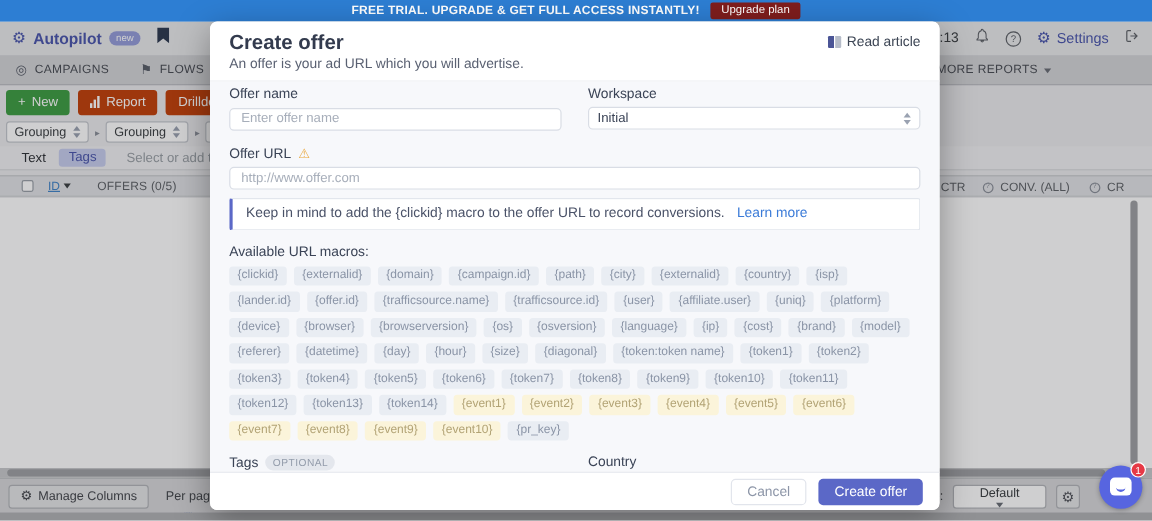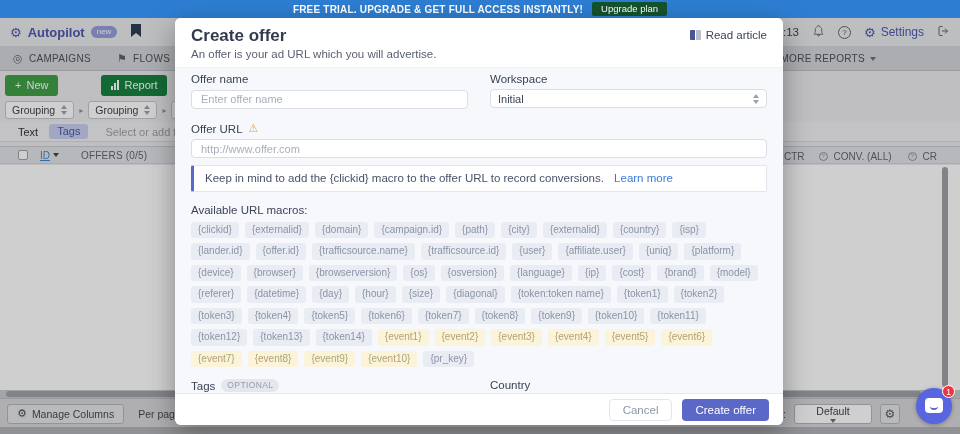"Upgrade plan" .upgrade-btn { background: #14532d -> #7f1d1d }
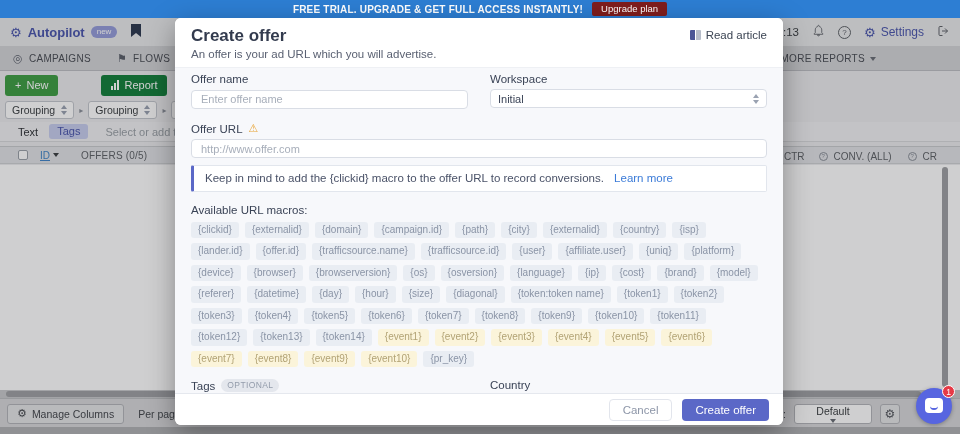"Report" .btn-ind { background: #15803d -> #c2410c; margin-left: 36px -> none }
